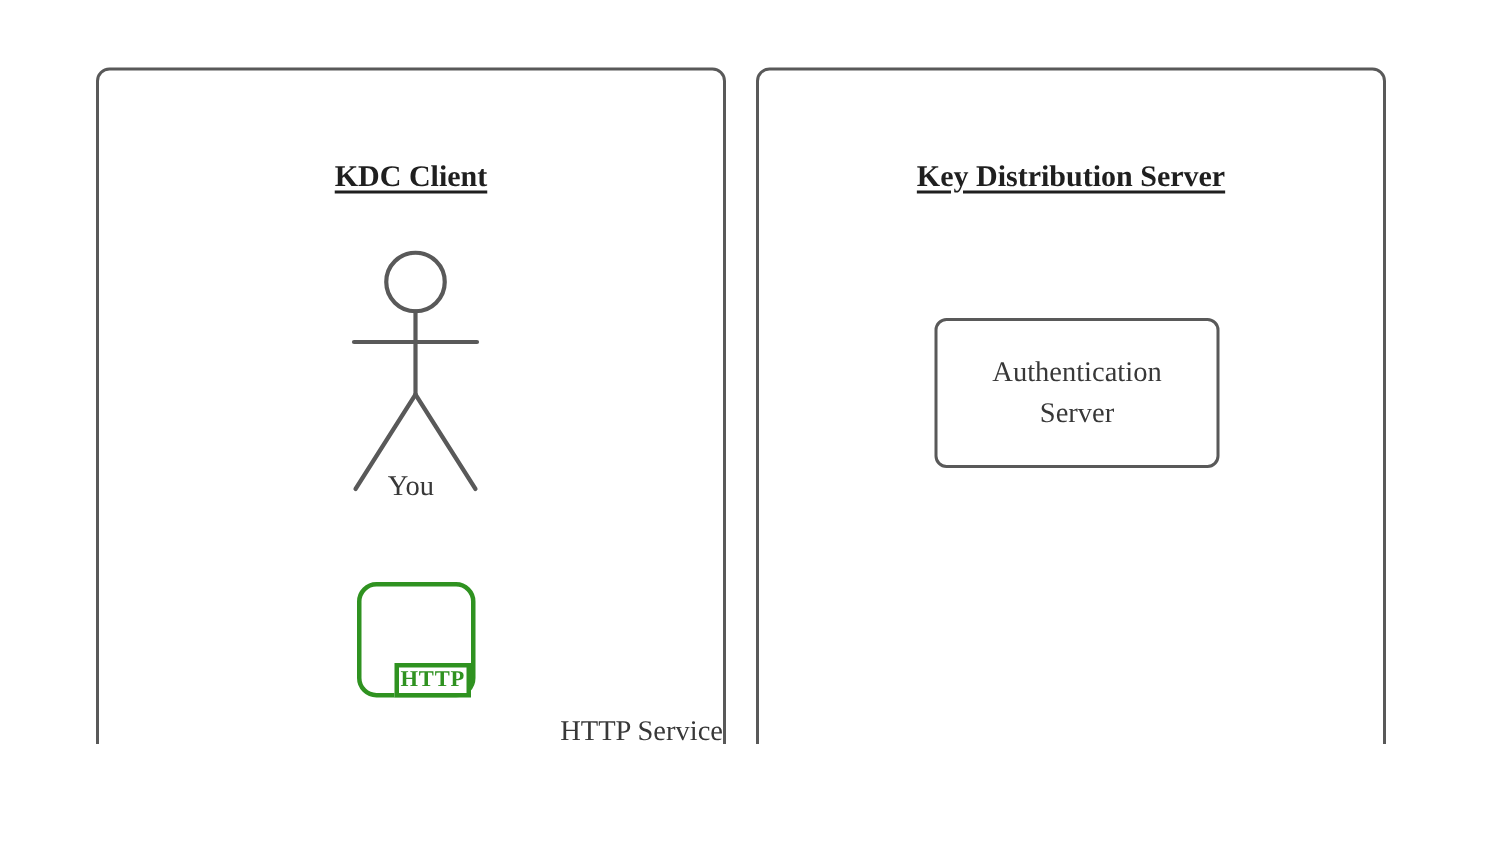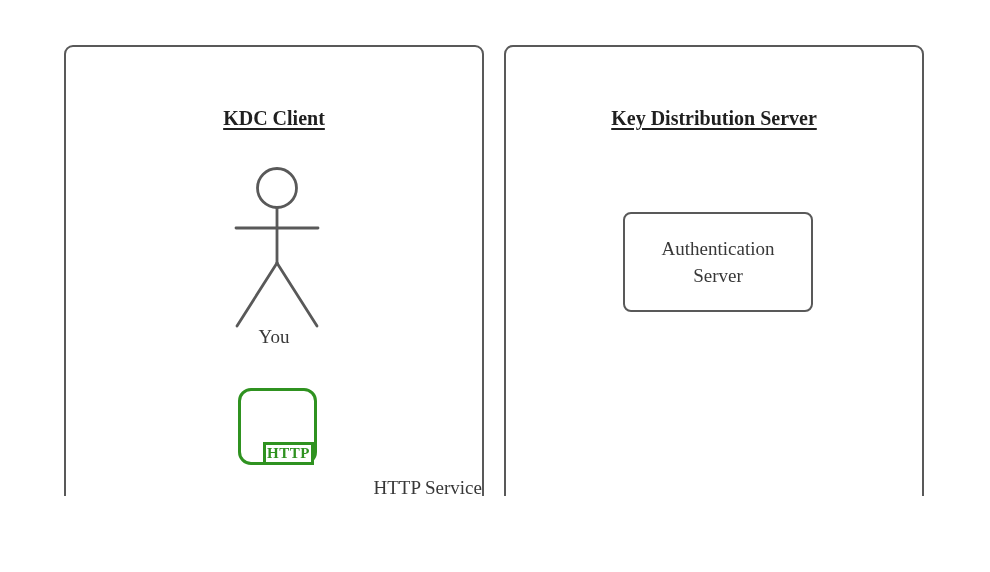"You" .actor-label { top: 279px -> 267px }
